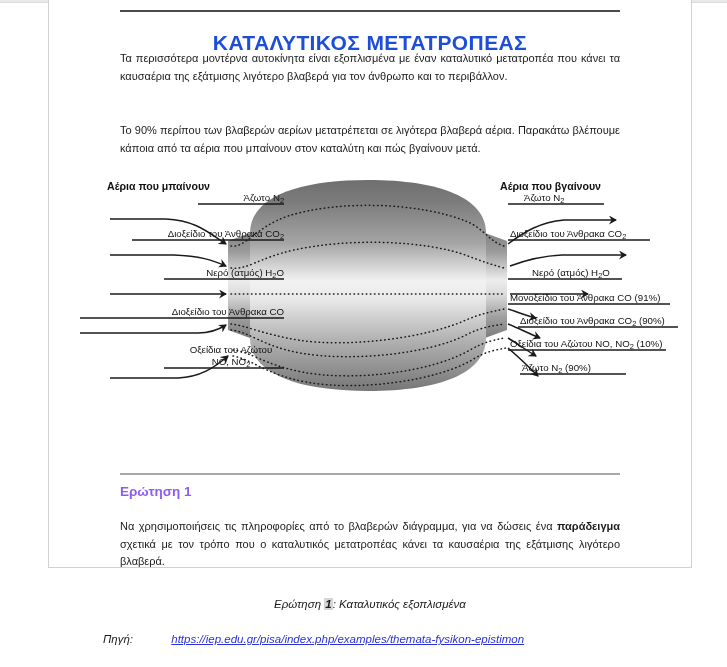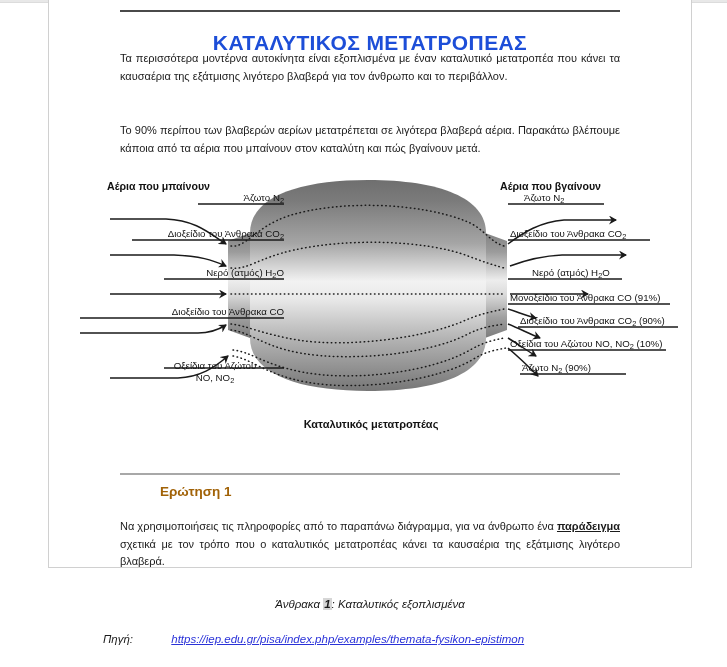"Οξείδια του Αζώτου" div.gas-label { left: 100px -> 116px; margin-top: 16px -> none }
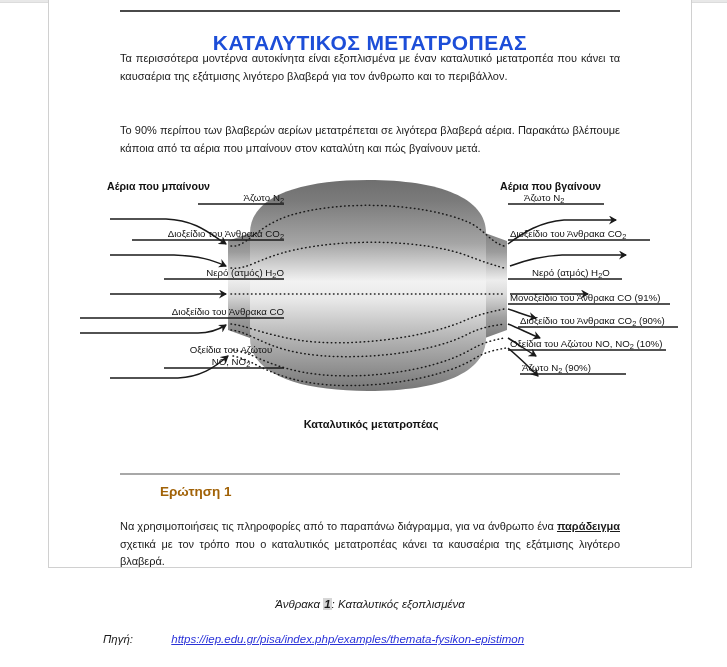"Καταλυτικός μετατροπέας" div.converter-caption { html: <div>Καταλυτικός μετατροπέας</div> -> none }
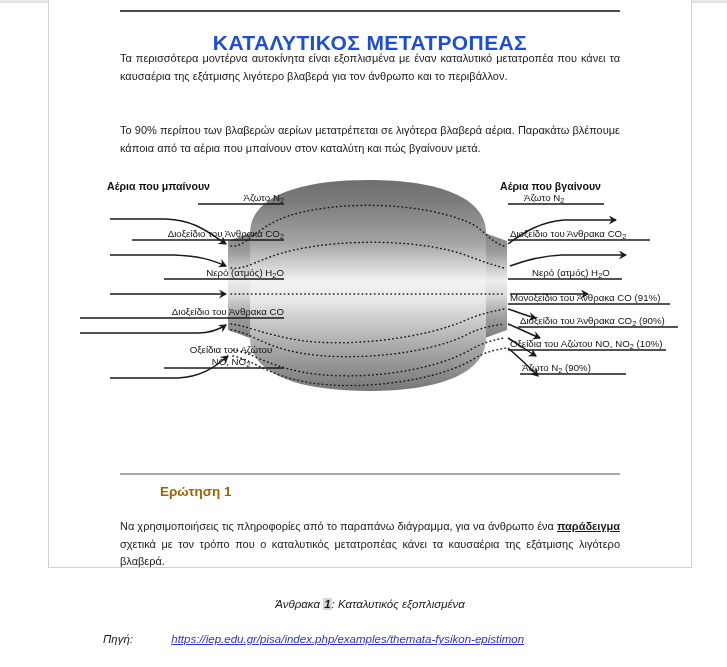"Ερώτηση 1" .q-heading { color: #a16207 -> #8b5cf6; margin-left: 40px -> none }
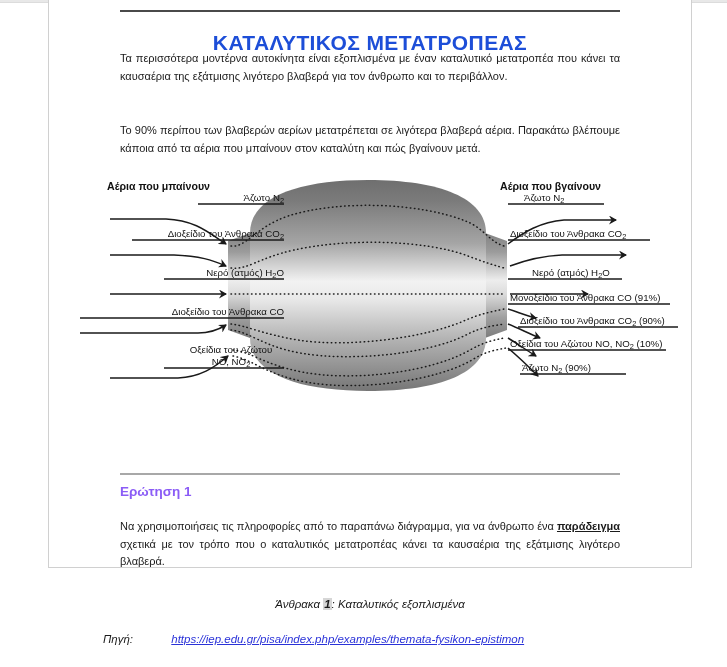"Να χρησιμοποιήσεις τις πληροφορίες από" span { text: παραπάνω διάγραμμα, για να άνθρωπο -> βλαβερών διάγραμμα, για να δώσεις }
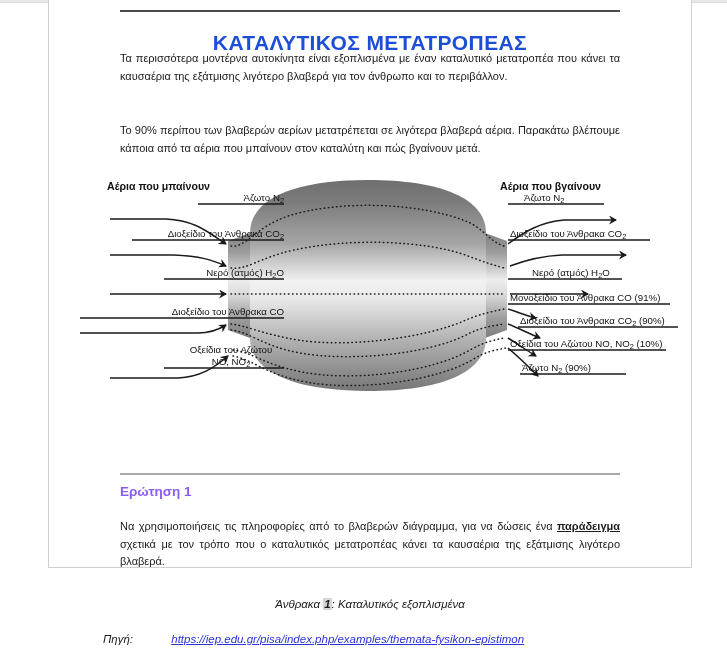"παράδειγμα" b.strong { text-decoration: underline -> none }
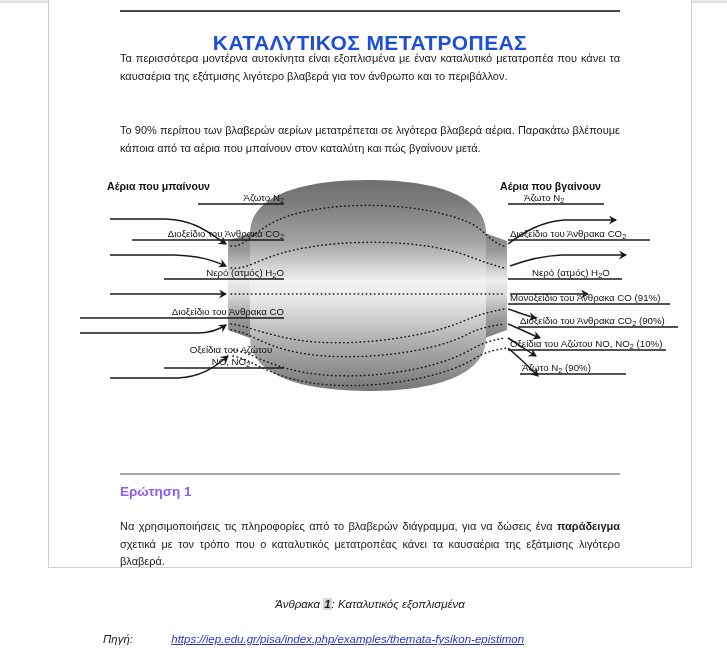"Άνθρακα" span { text: Άνθρακα -> Ερώτηση }
